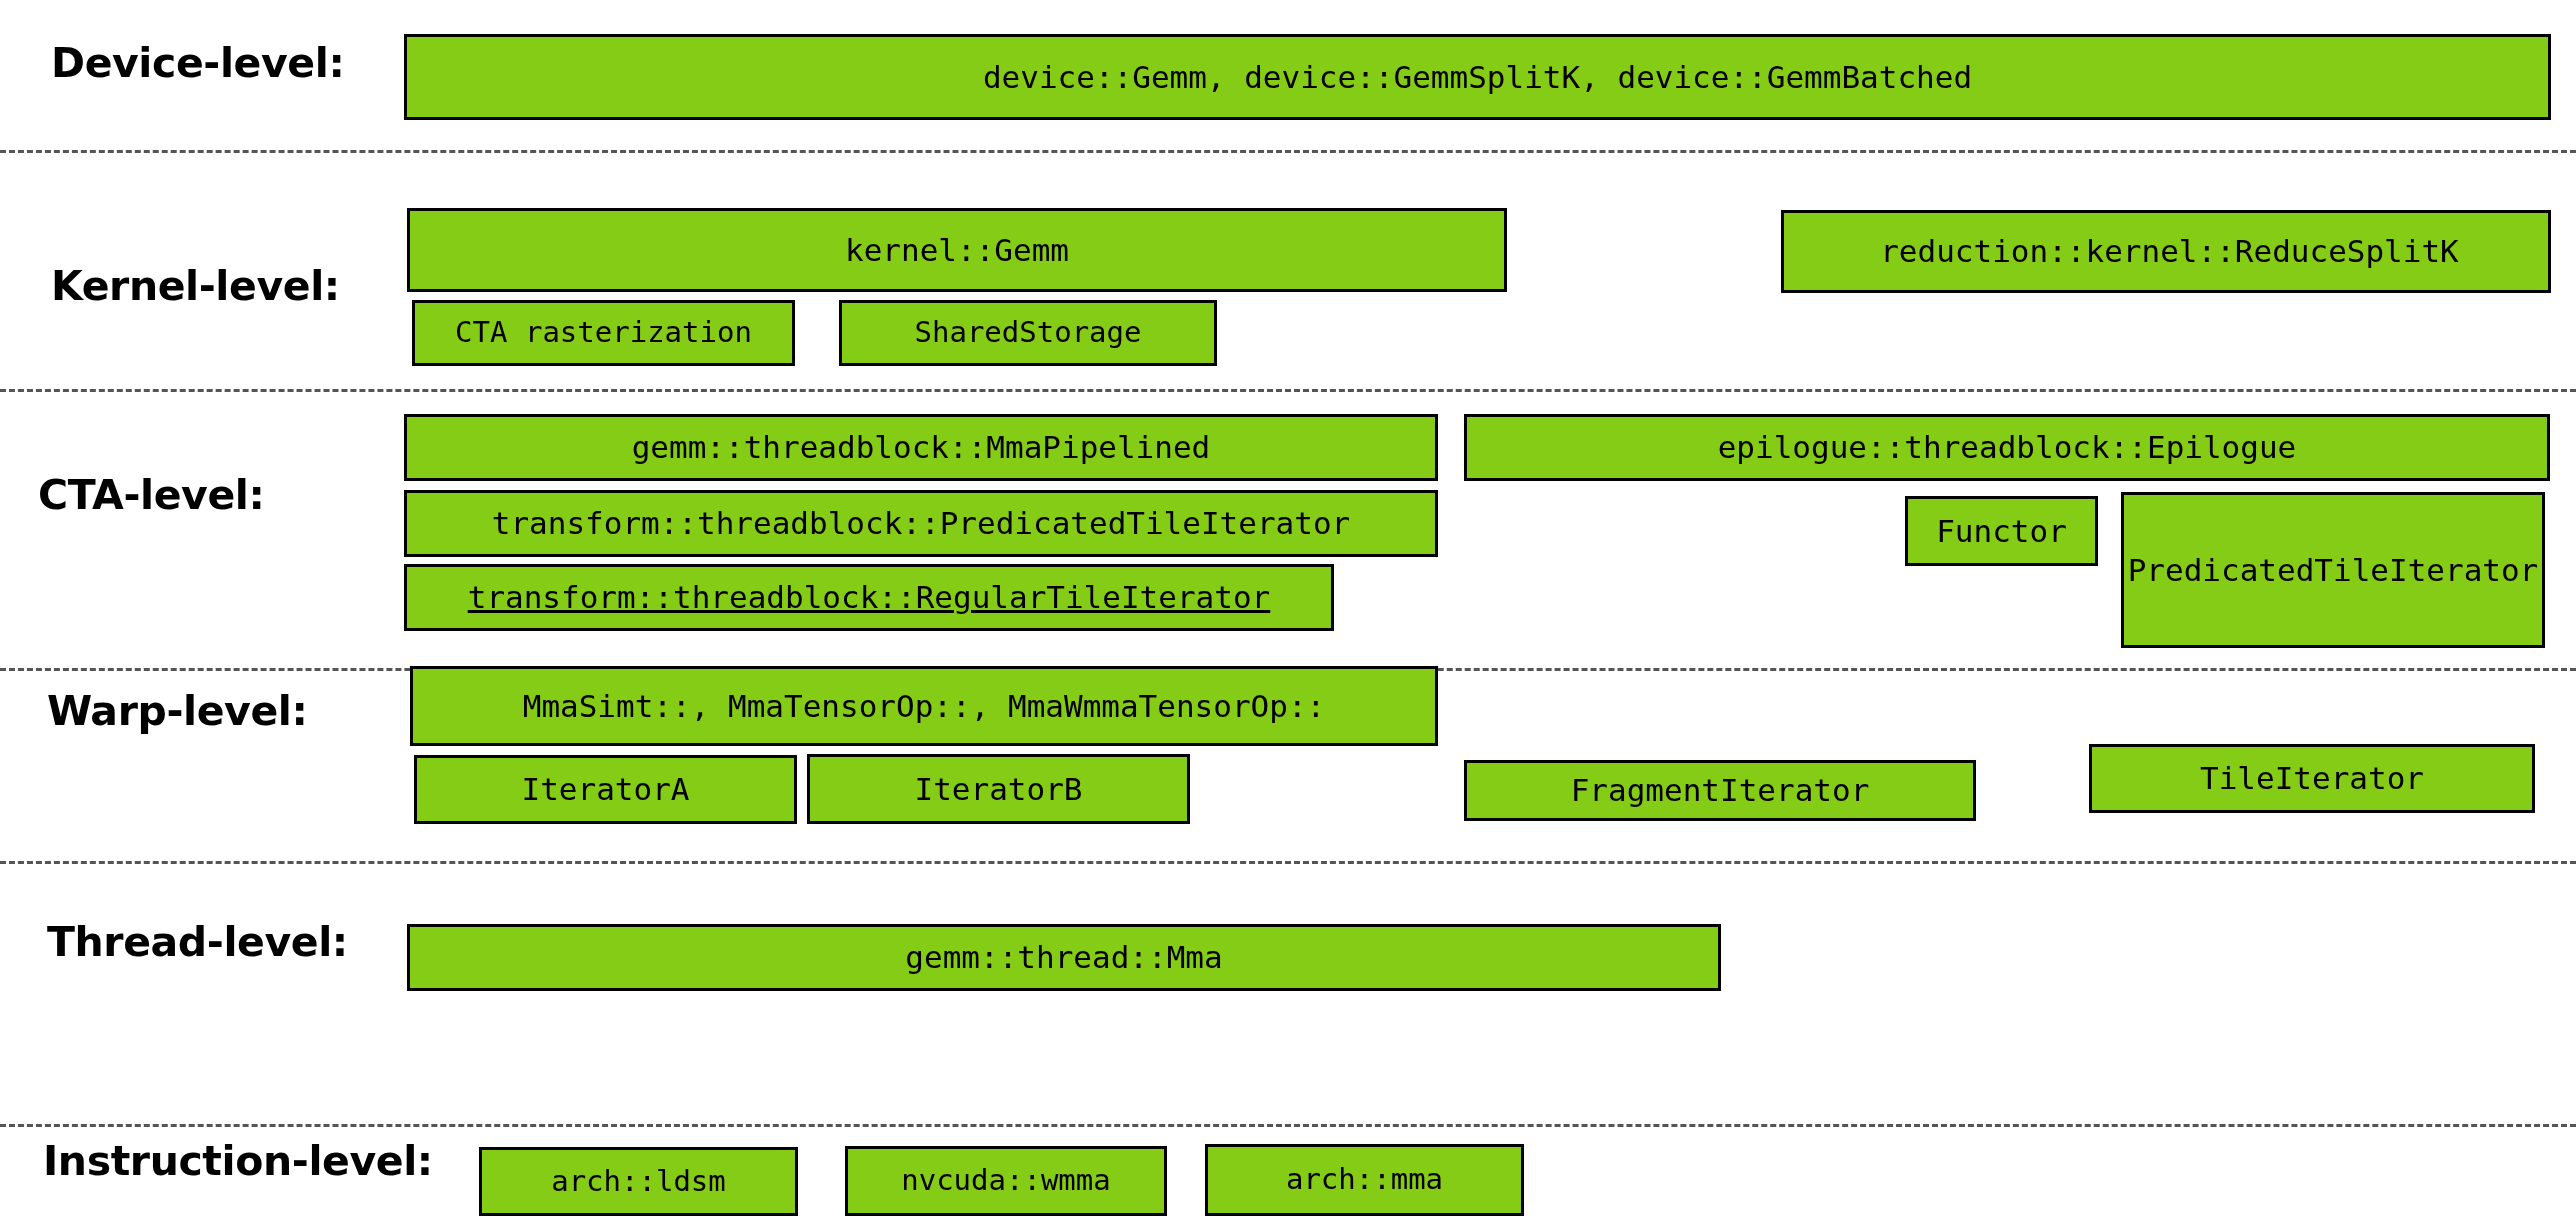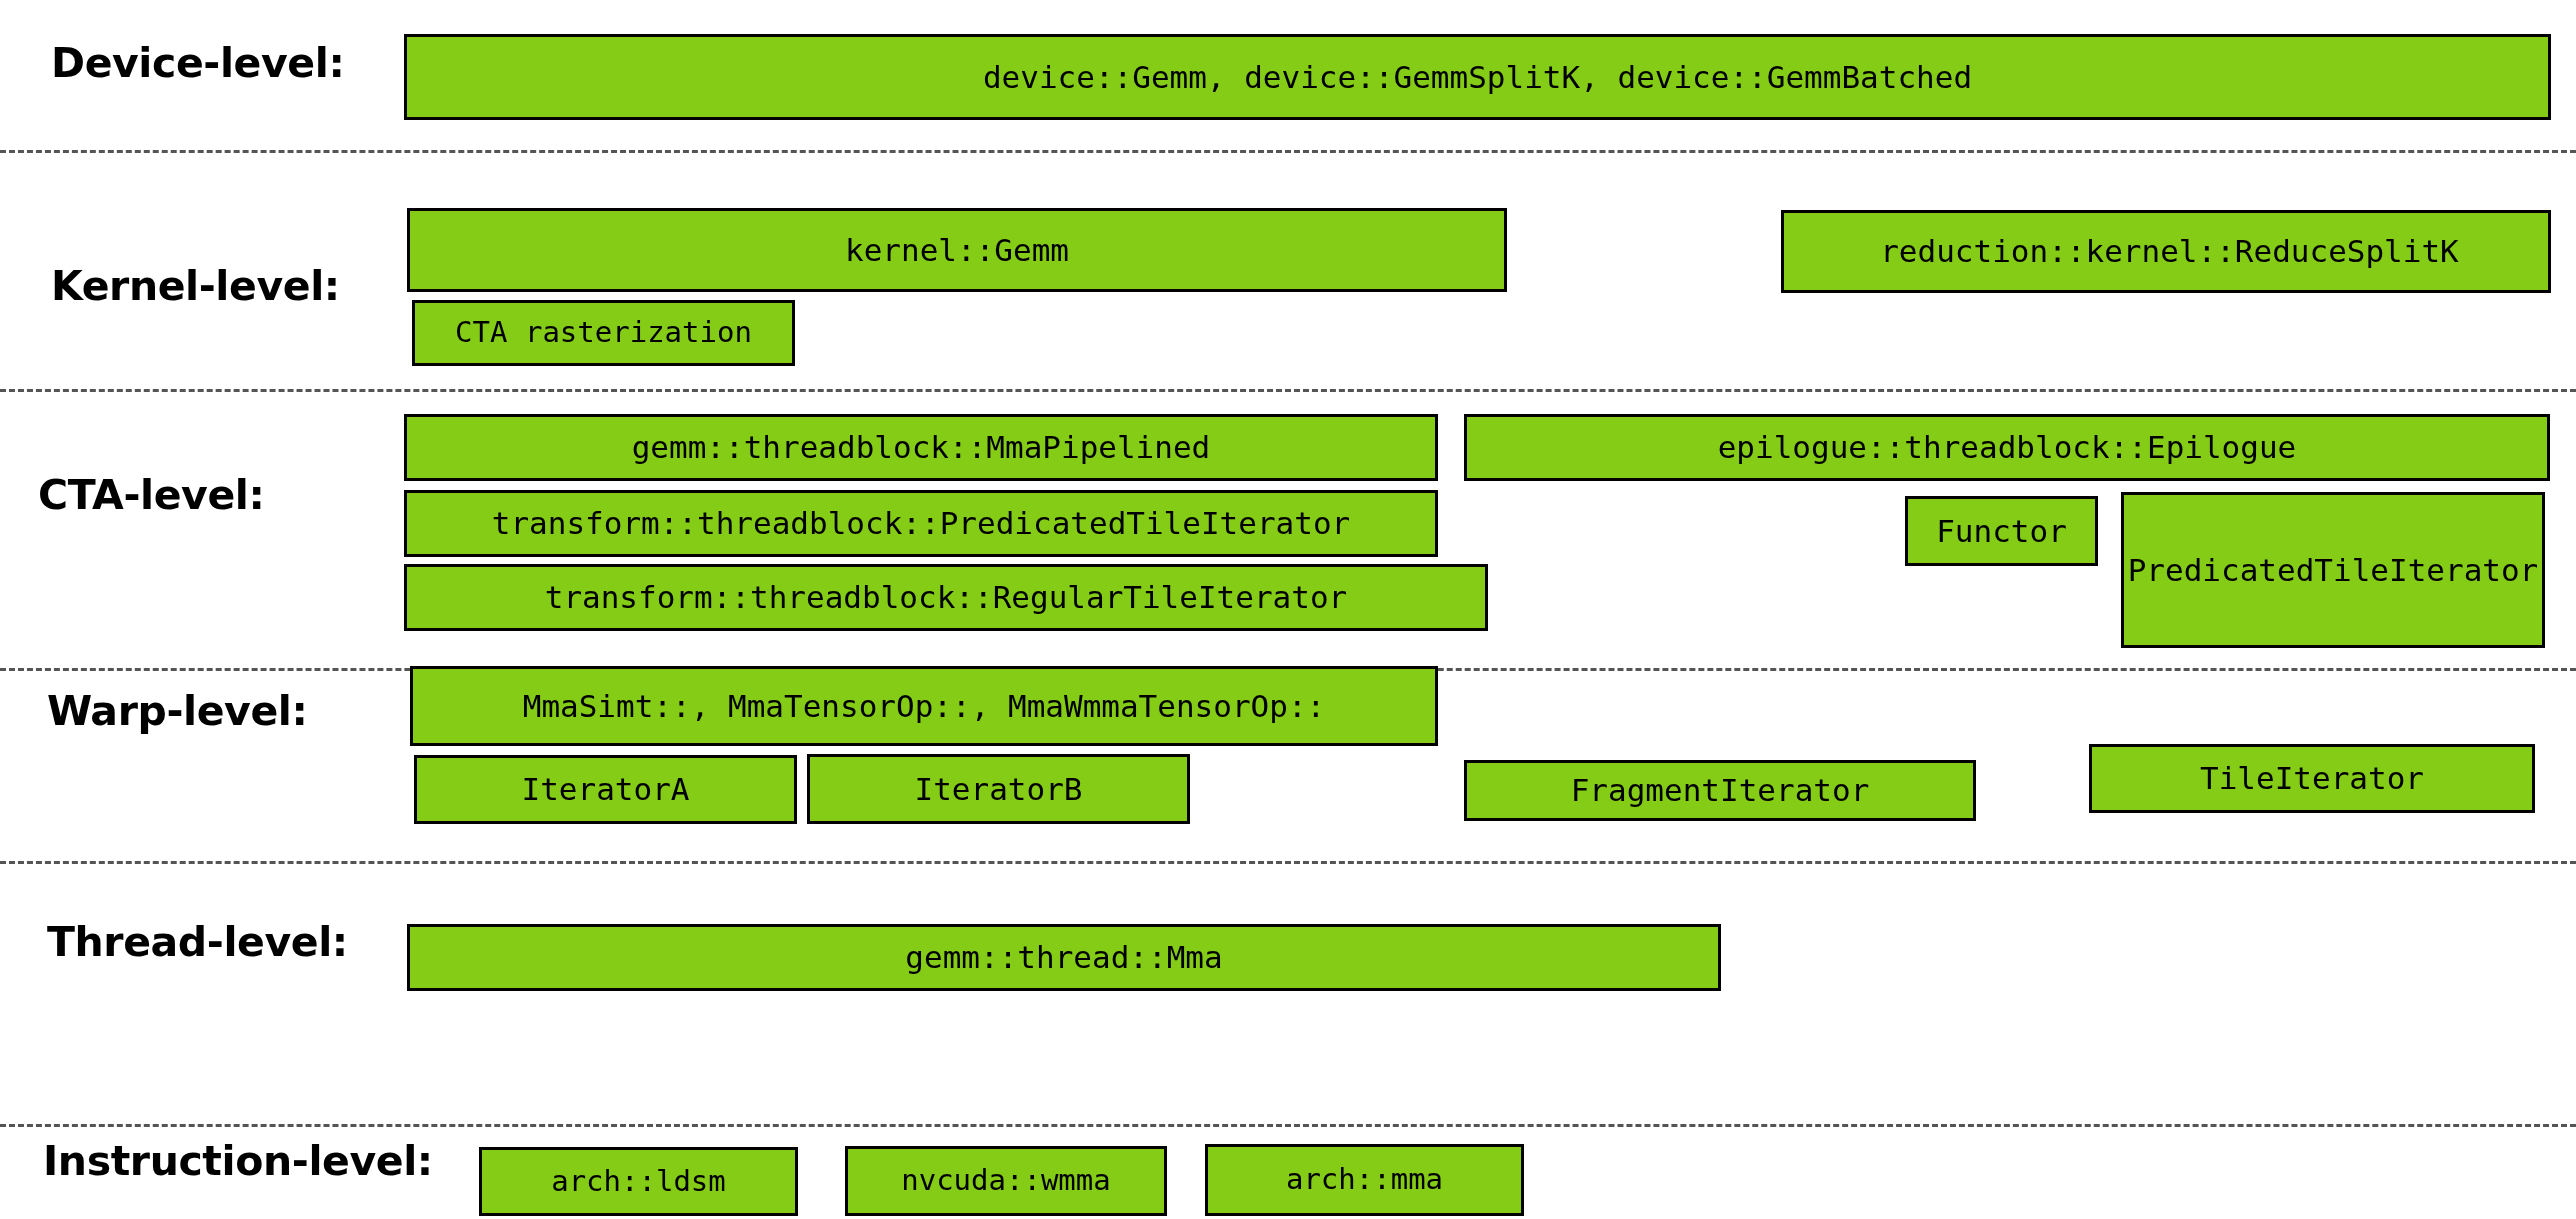"SharedStorage" div.box { html: none -> <div>SharedStorage</div> }
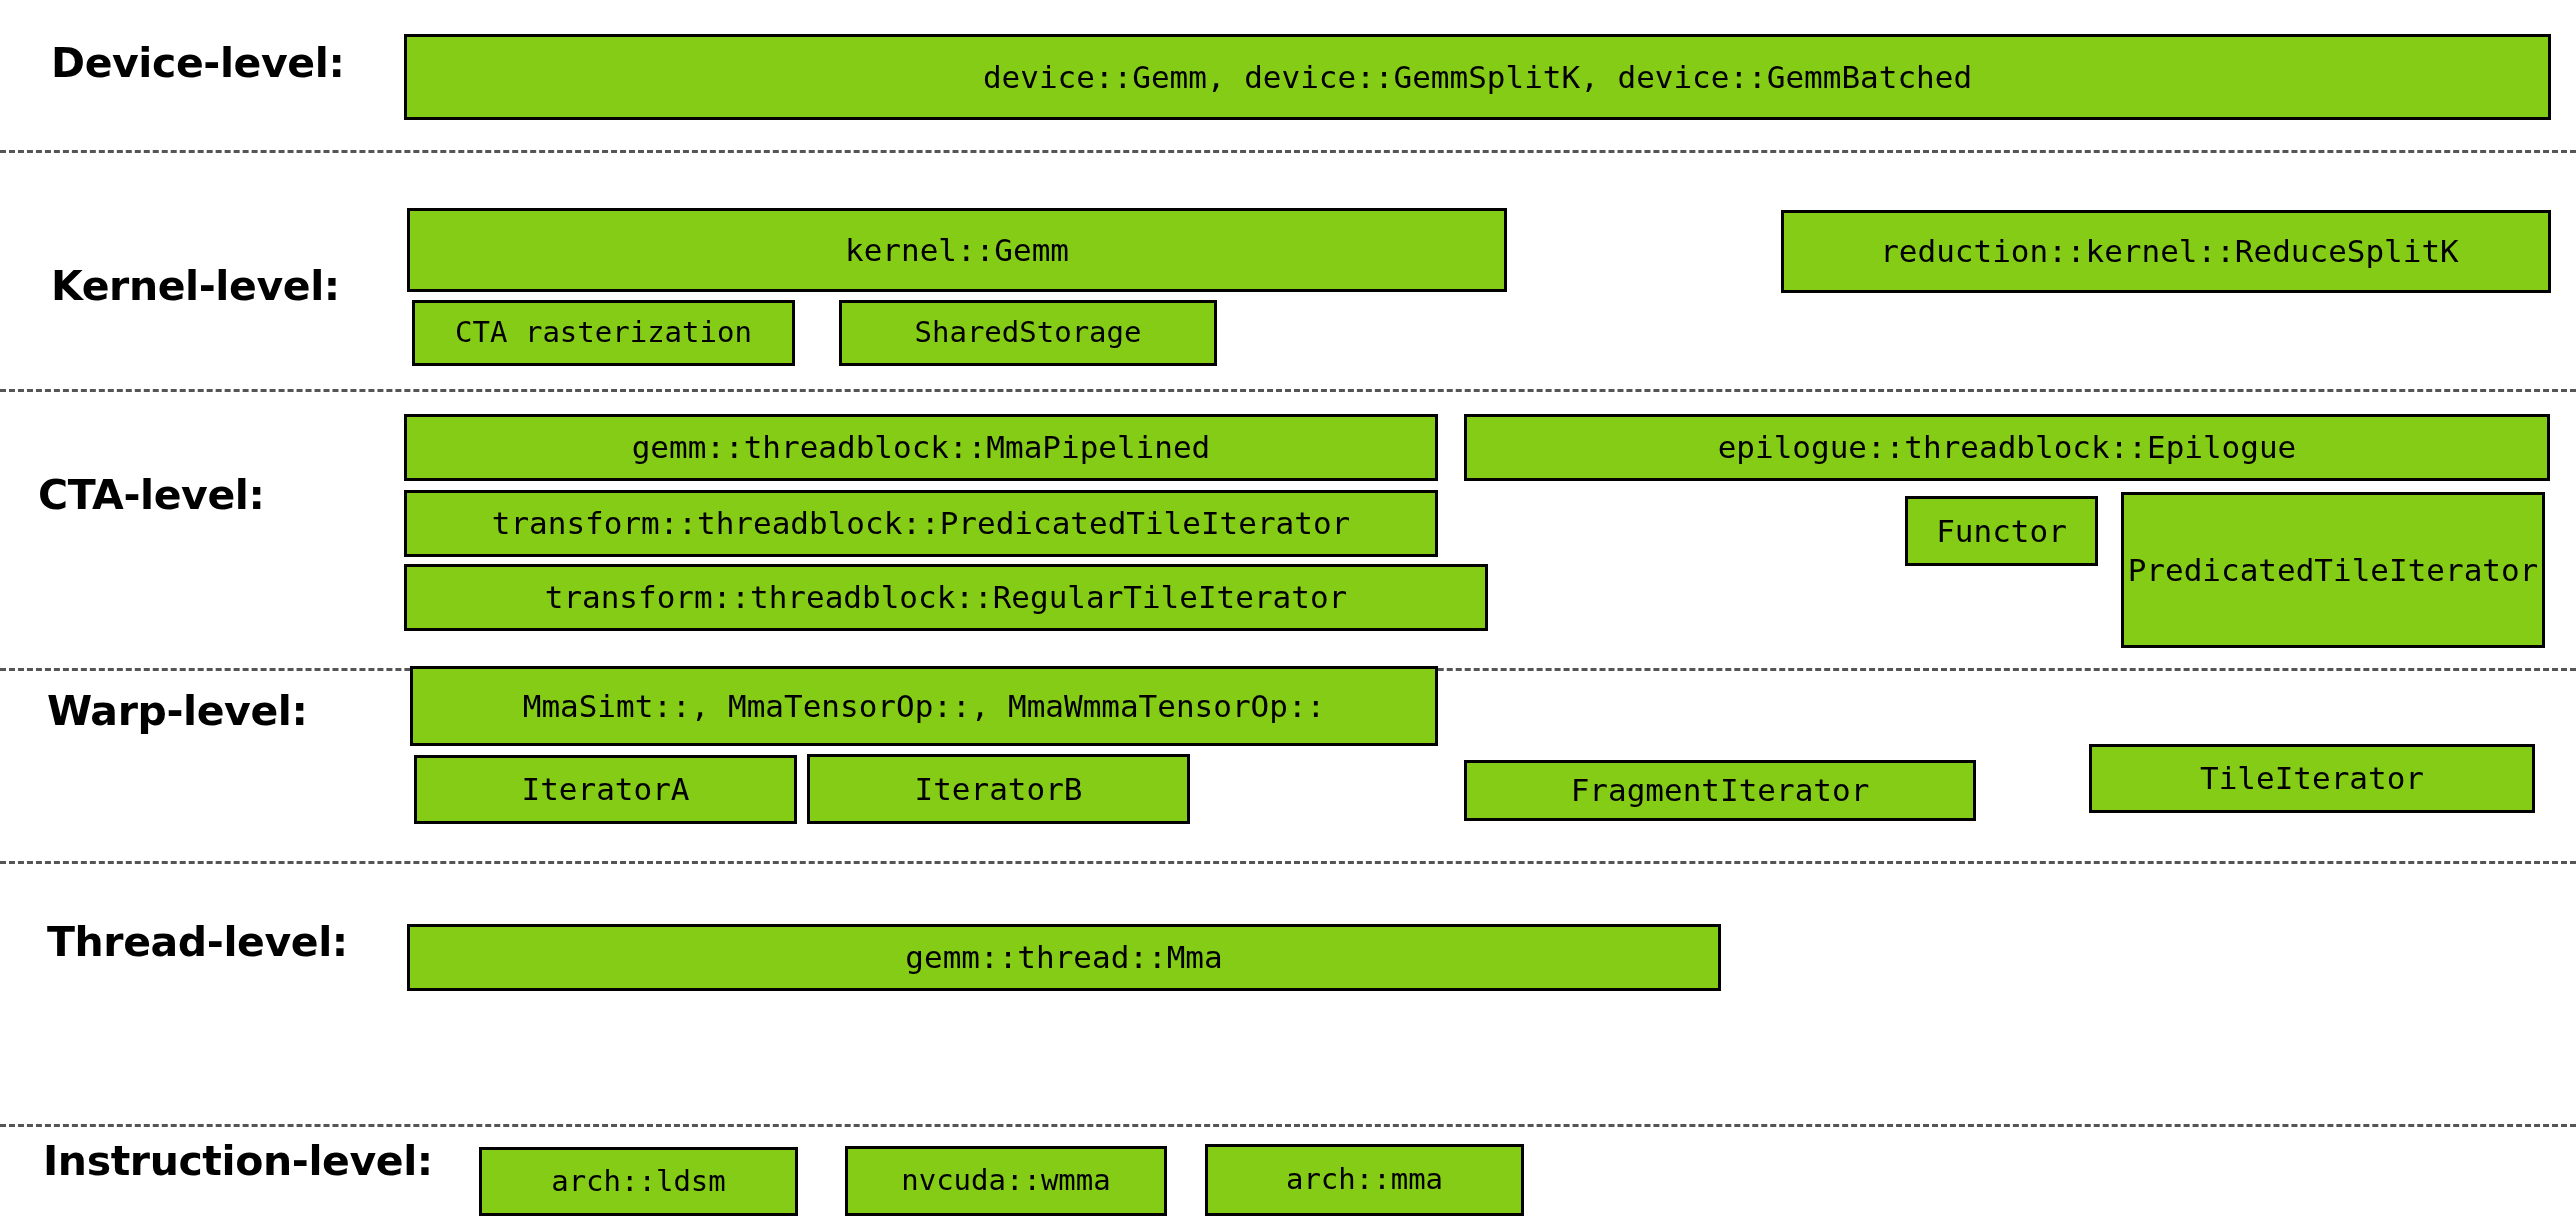"transform::threadblock::RegularTileItera" div.box { text-decoration: none -> underline; width: 1084px -> 930px }
